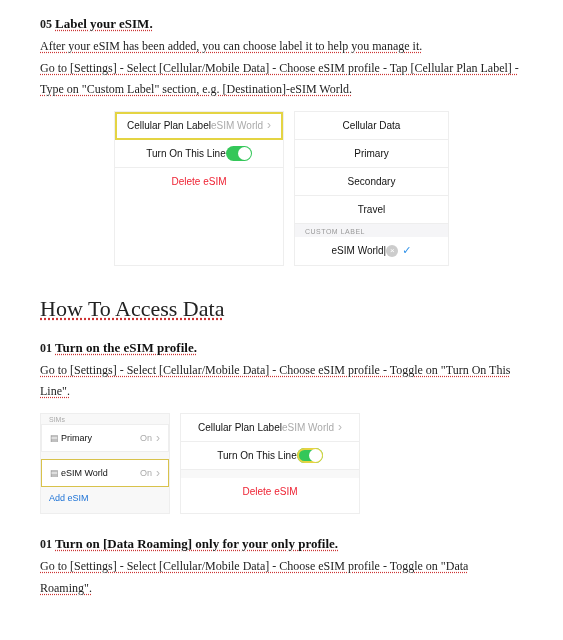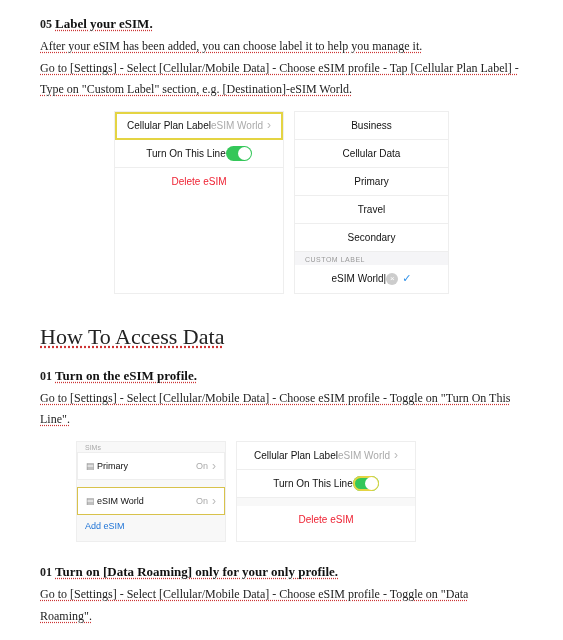"Business" div.cell { html: <div> <span>Business</span> </div> -> none }
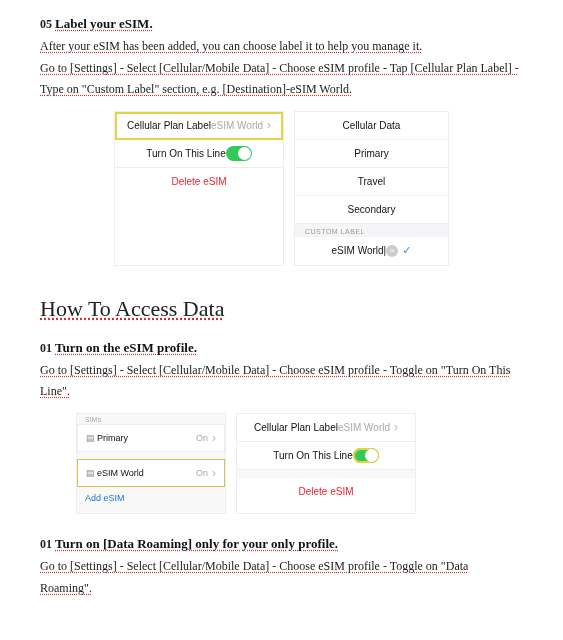"Travel" div.cell { order: before "Secondary" -> after "Secondary" }
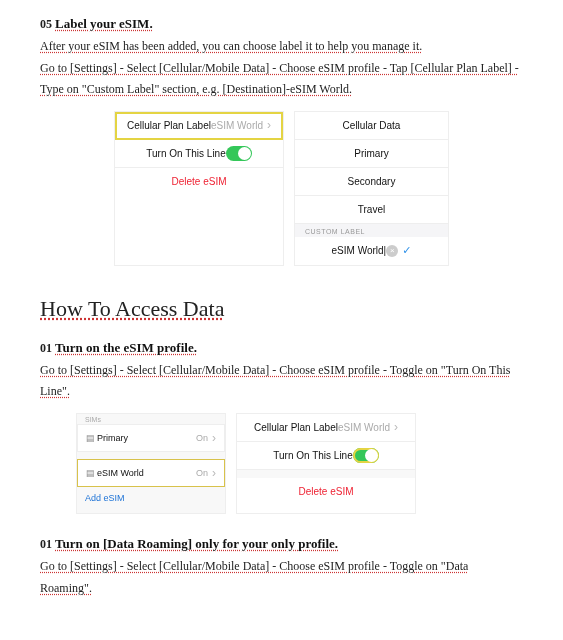"▤ Primary" .left-list { margin-left: 36px -> none; width: 150px -> 130px }
